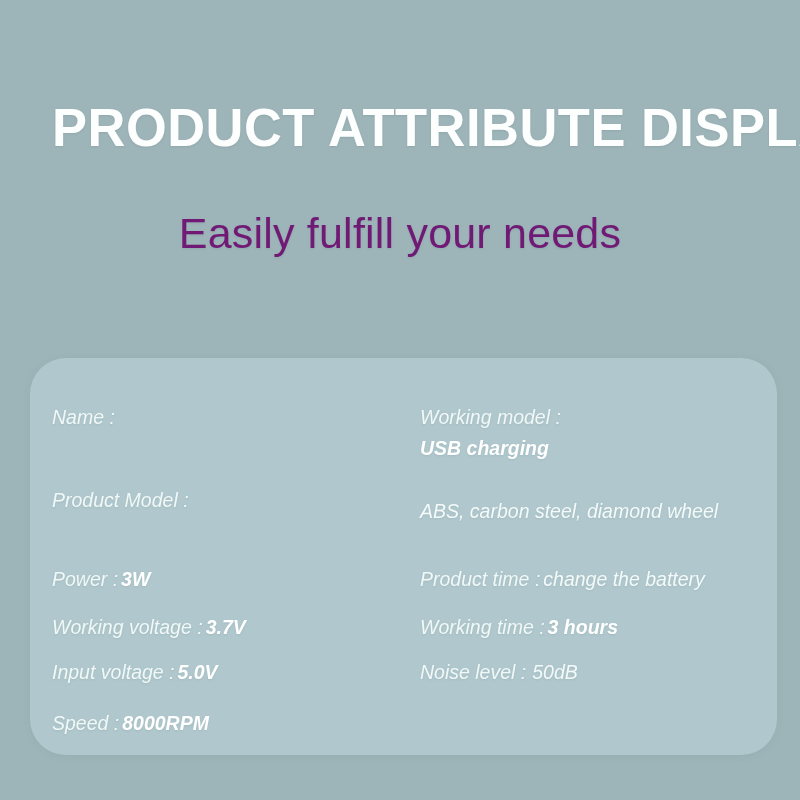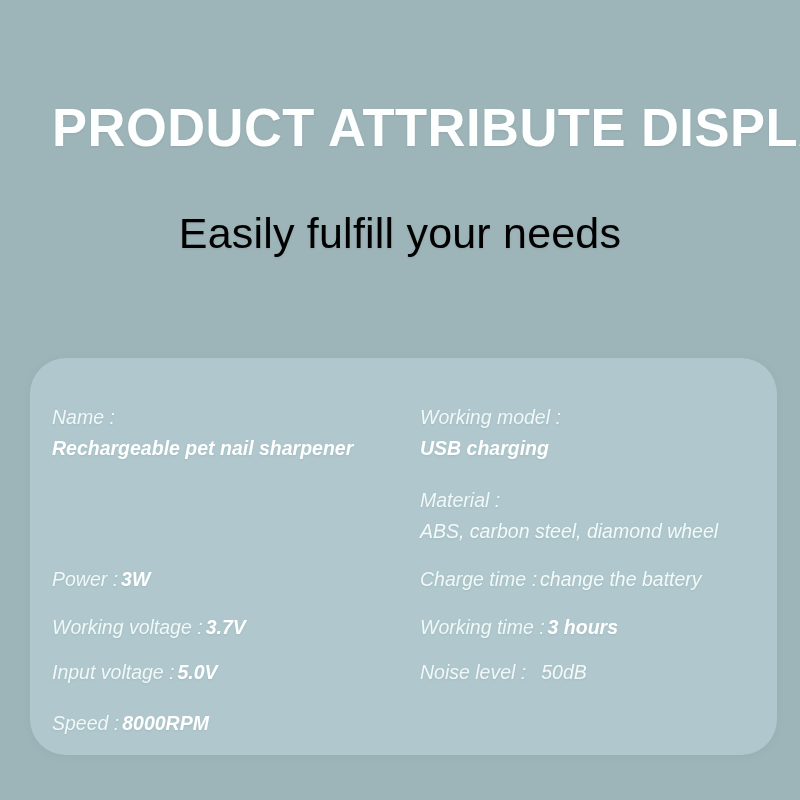"Easily fulfill your needs" .subtitle { color: #000000 -> #701a75 }
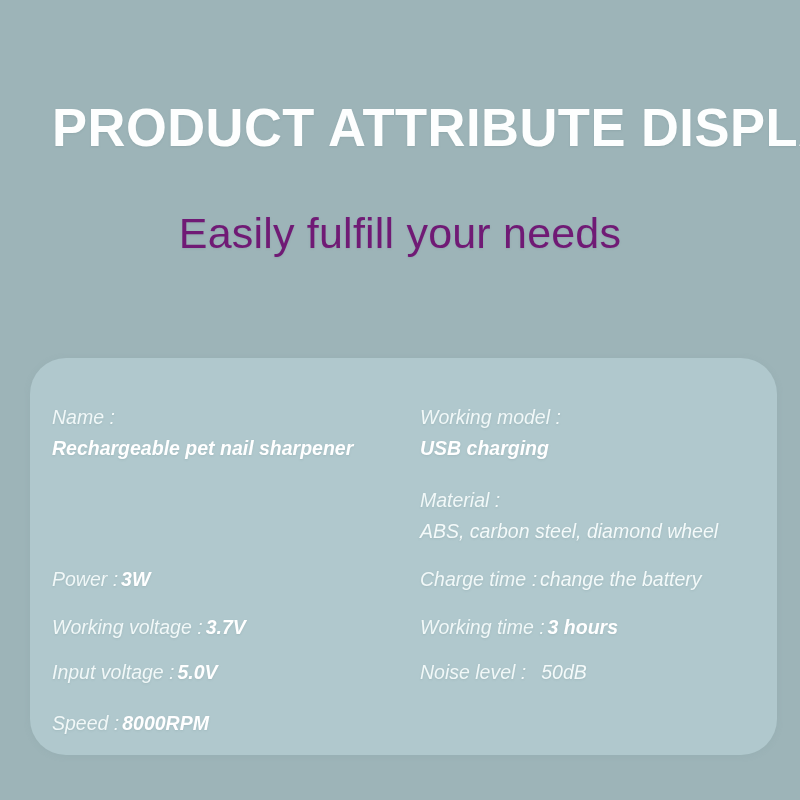"Rechargeable pet nail sharpener" span.value { html: <span>Rechargeable pet nail sharpener</span> -> none }
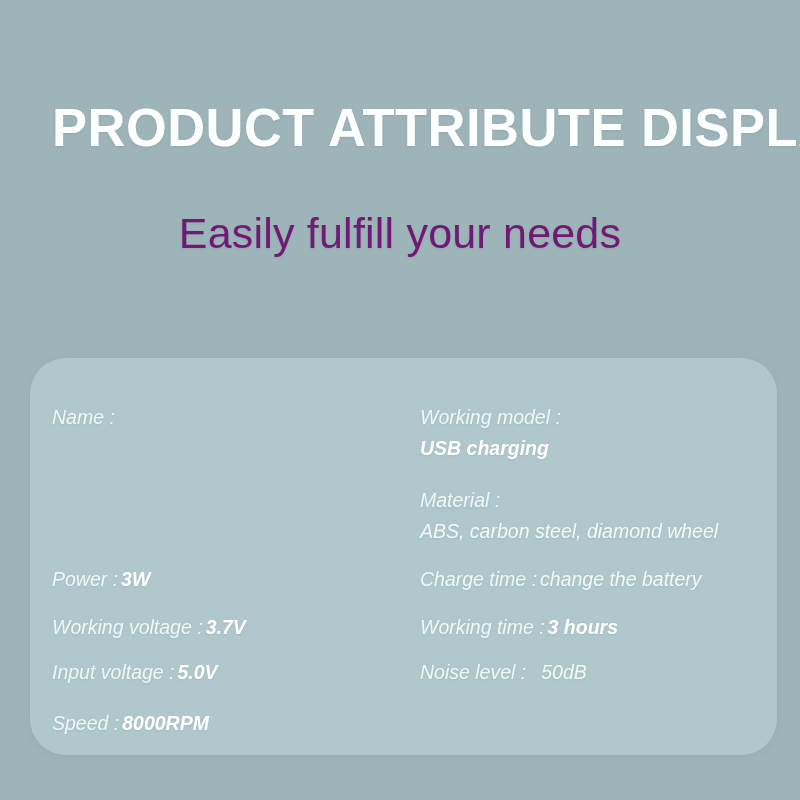"Product Model :" span.label { html: none -> <span>Product Model :</span> }
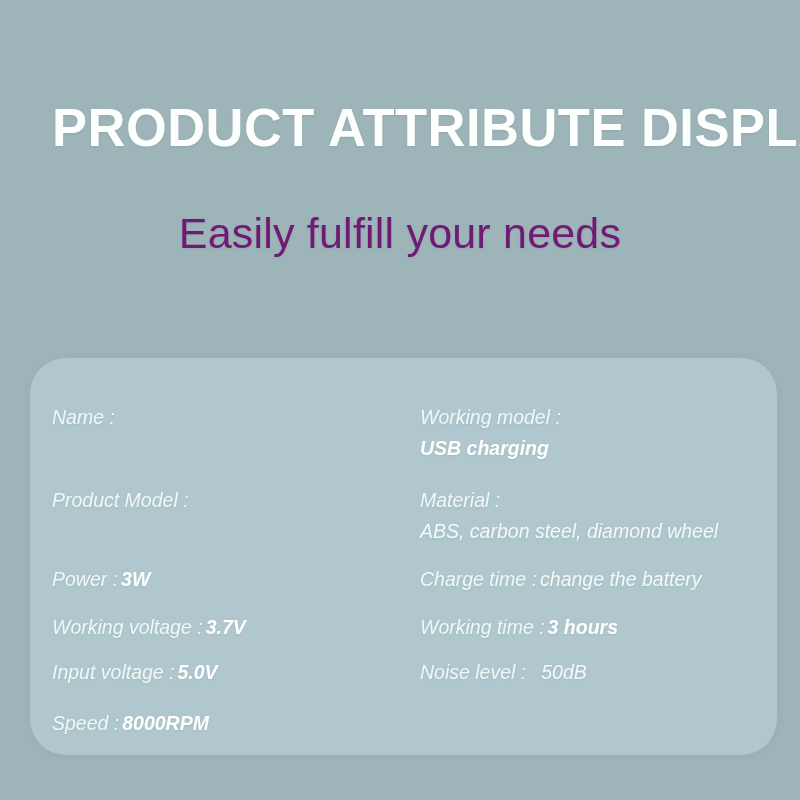"Material :" span.label { html: <span>Material :</span> -> none }
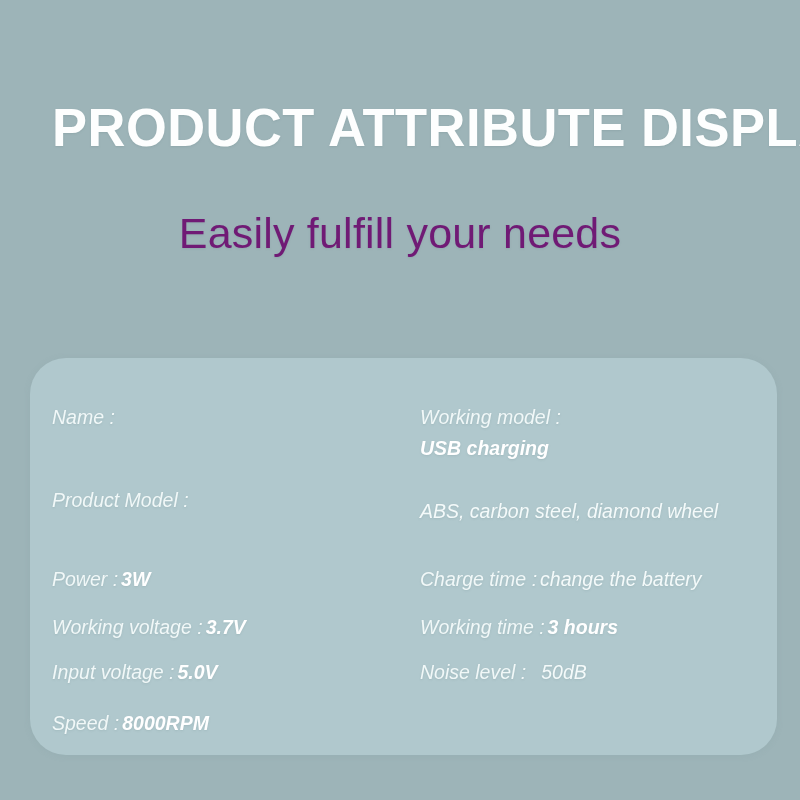"Charge time :" span.label { text: Charge -> Product }
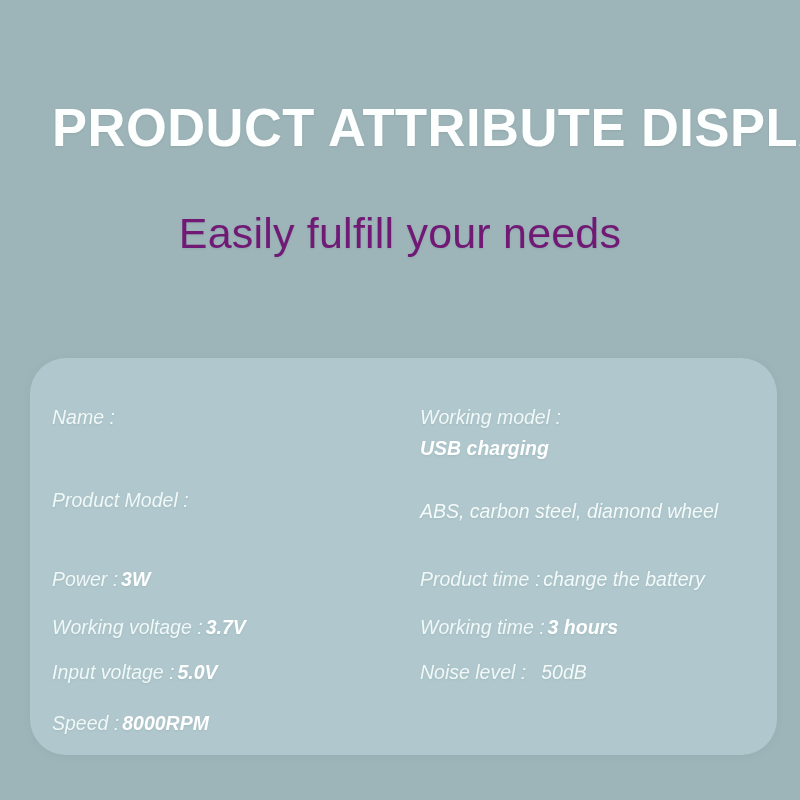"Noise level :" span.label { margin-right: 15px -> 6px }
